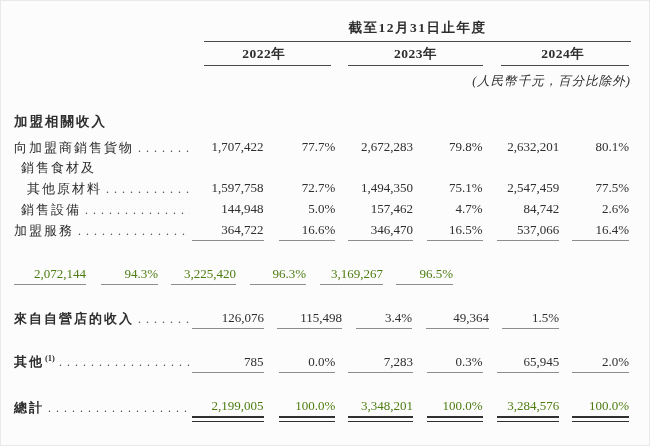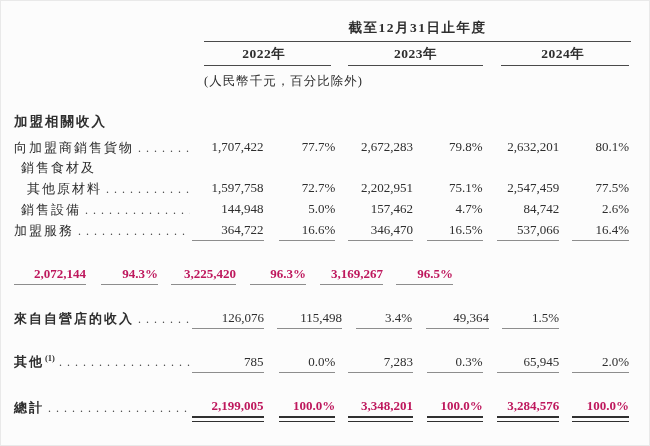"(人民幣千元，百分比除外)" .hdr-note { font-style: none -> italic; text-align: left -> right }
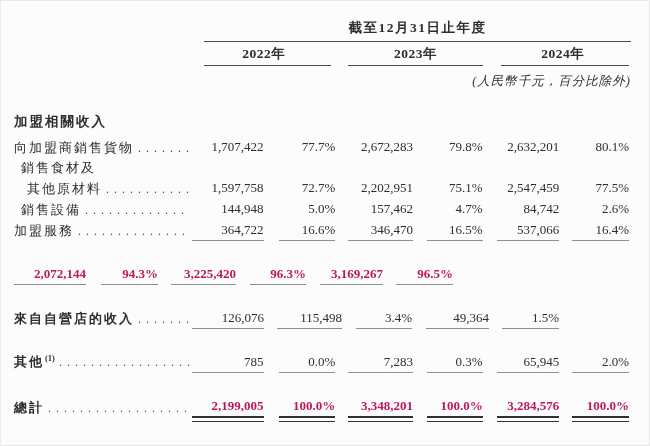"2,202,951" div.cell { text: 2,202,951 -> 1,494,350 }
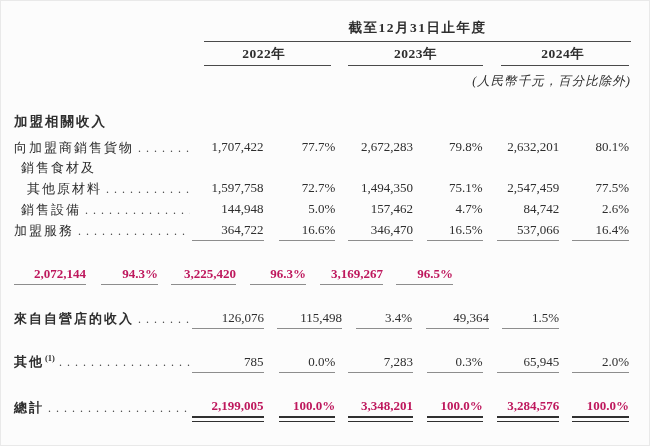"2,072,144" .cell.bv { color: #be185d -> #4d7c0f; font-weight: 700 -> 400 }
